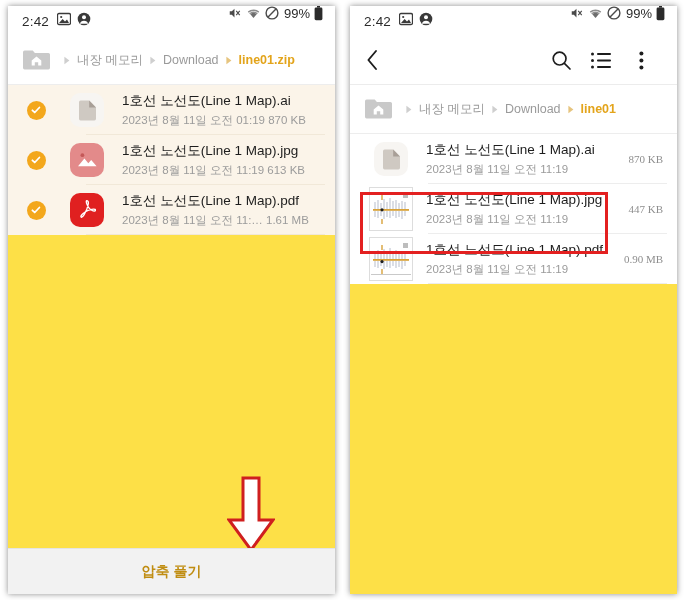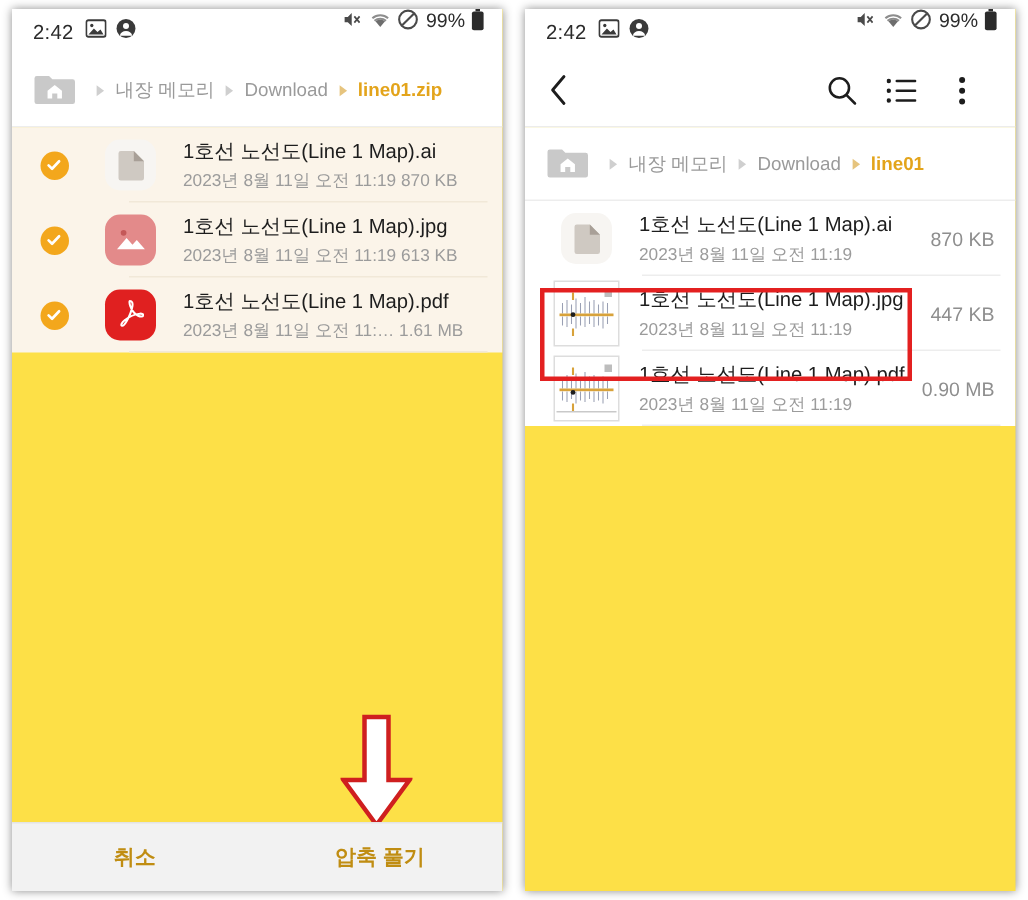"2023년 8월 11일 오전 11:19 870" div.fmeta { text: 11:19 870 -> 01:19 870 }
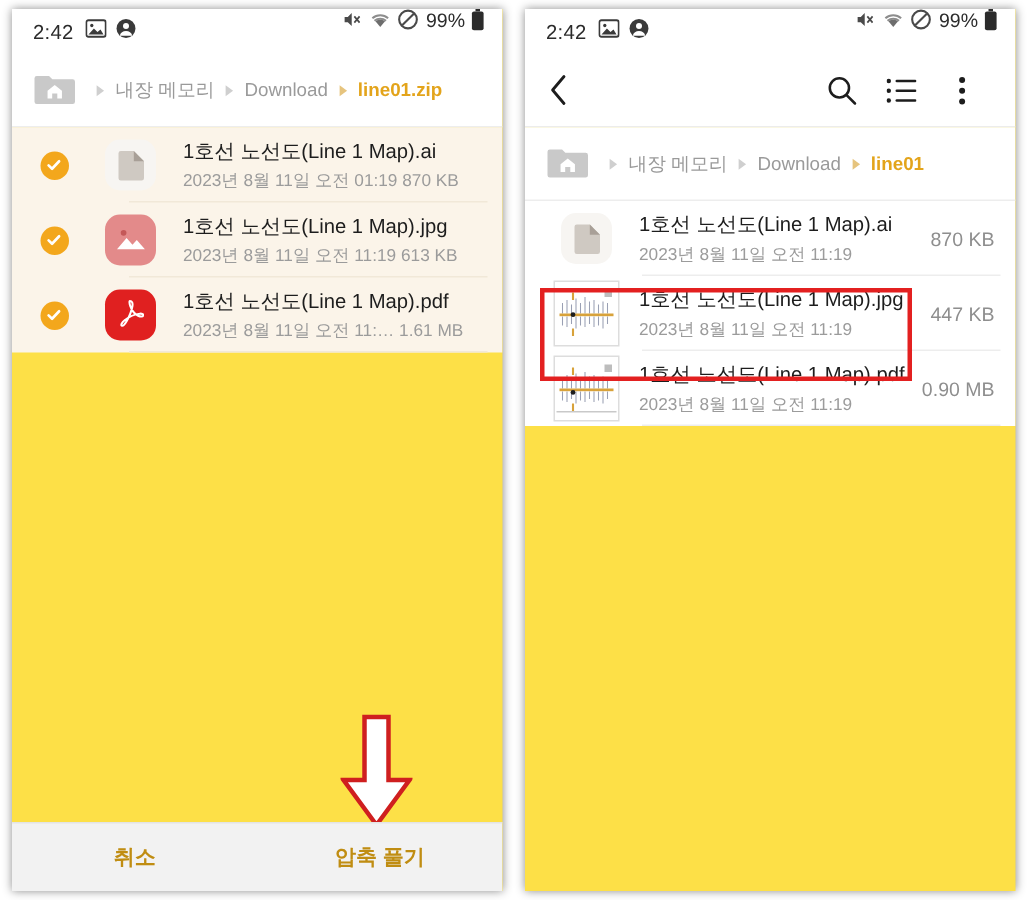"870 KB" .fsize { font-family: none -> Liberation Serif, serif; font-size: 13px -> 11px }
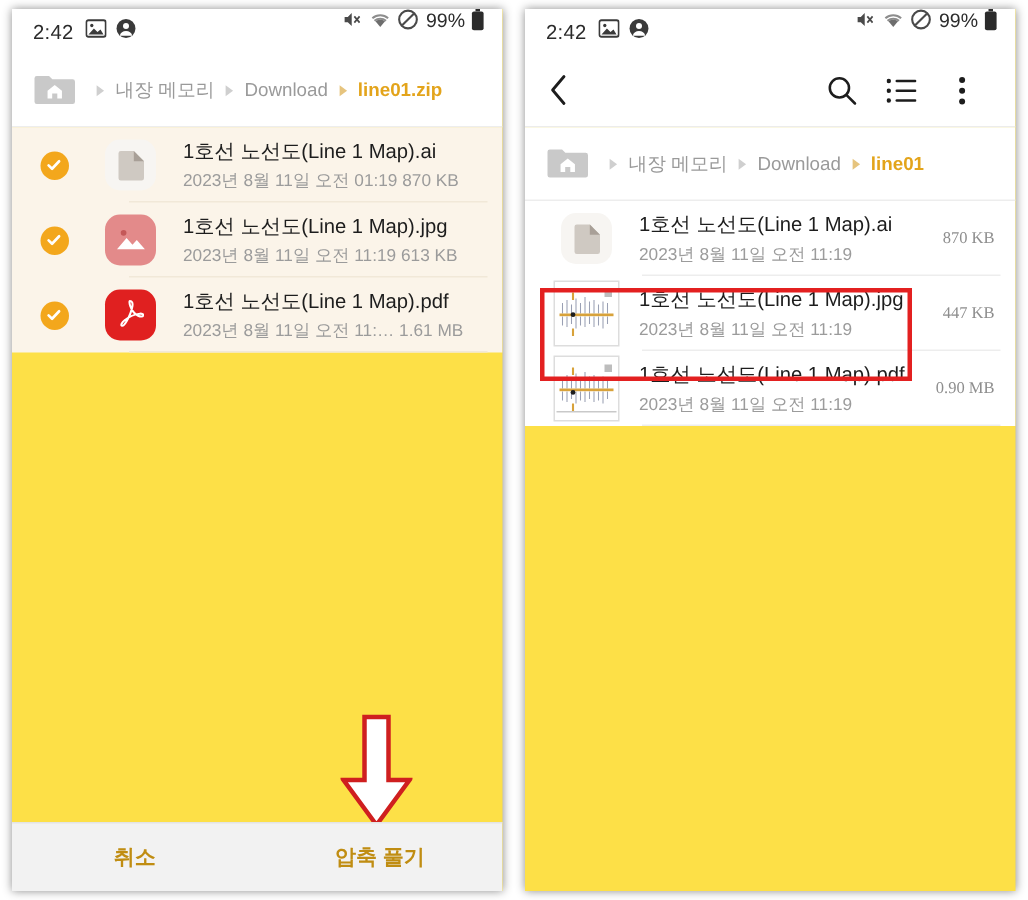"취소" div.bb-btn { html: <div>취소</div> -> none }
